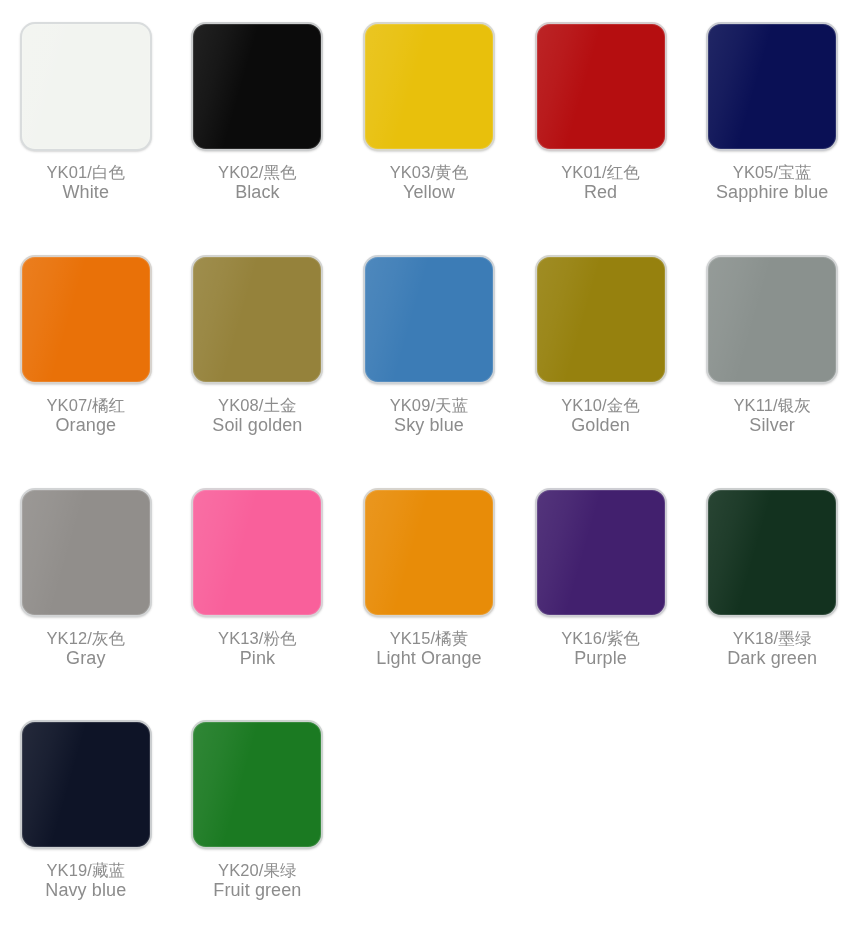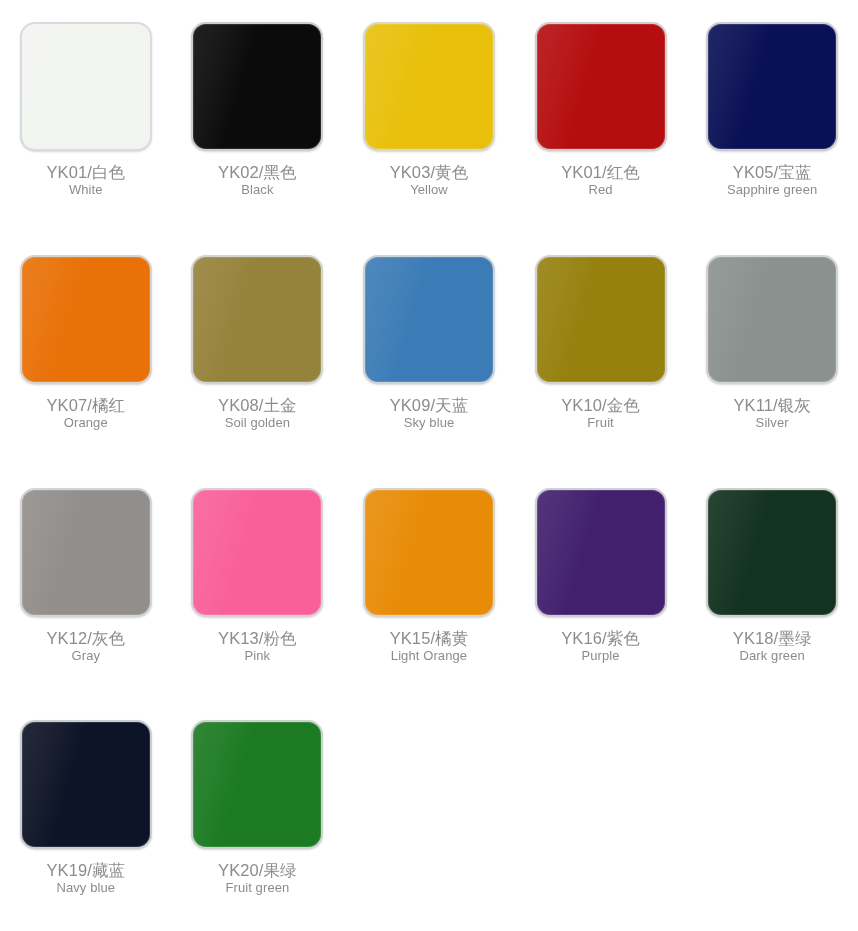"White" .label-en { font-size: 13px -> 18px }
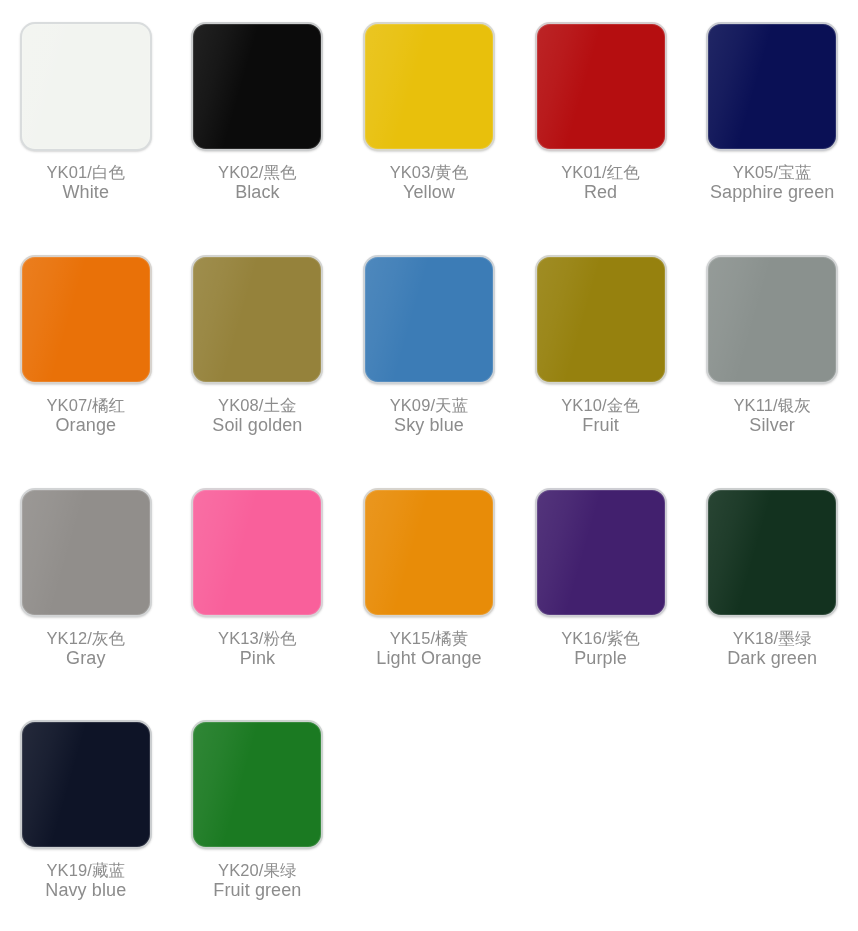"Sapphire green" div.label-en { text: green -> blue }
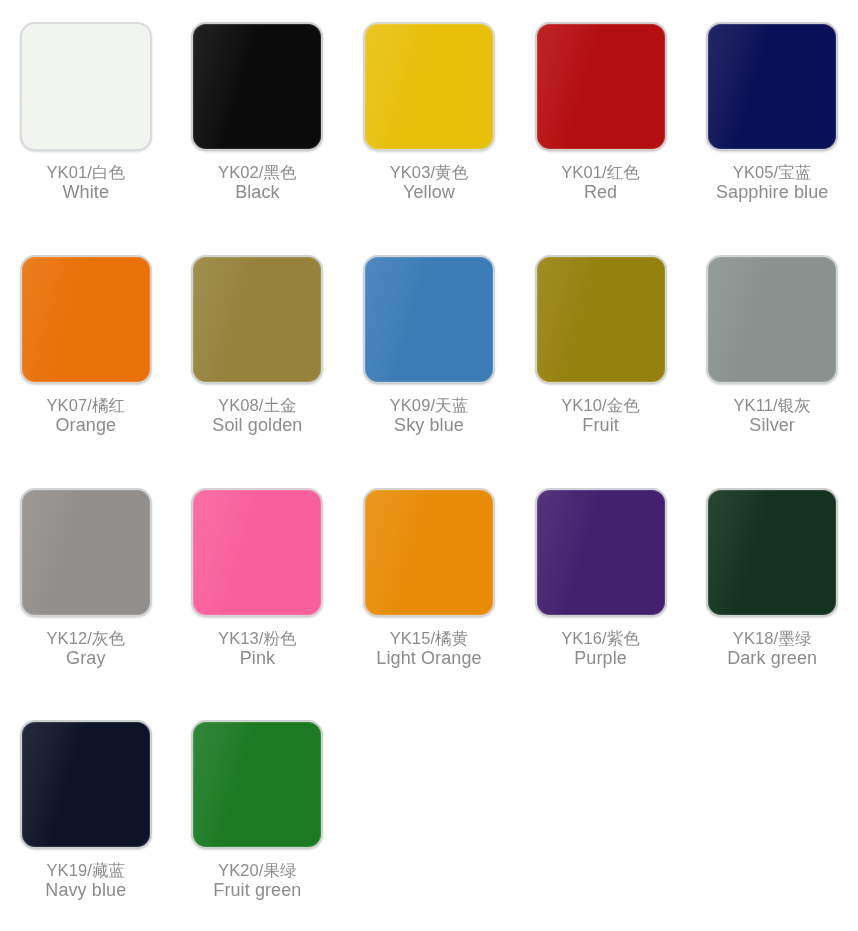"Fruit" div.label-en { text: Fruit -> Golden }
